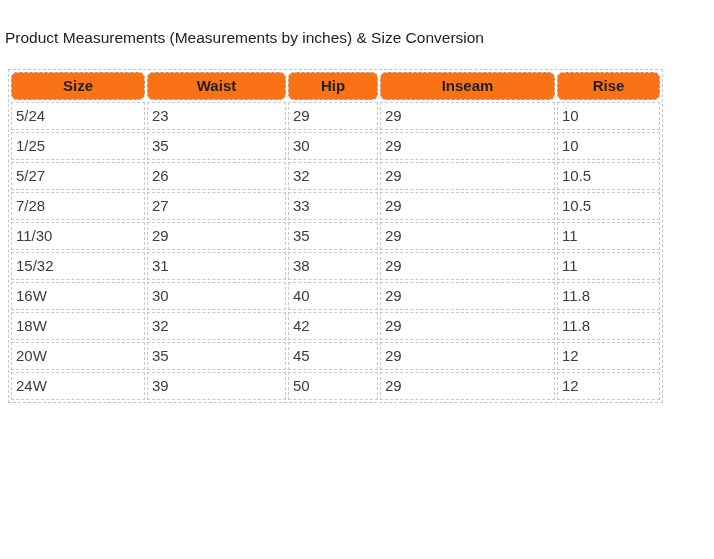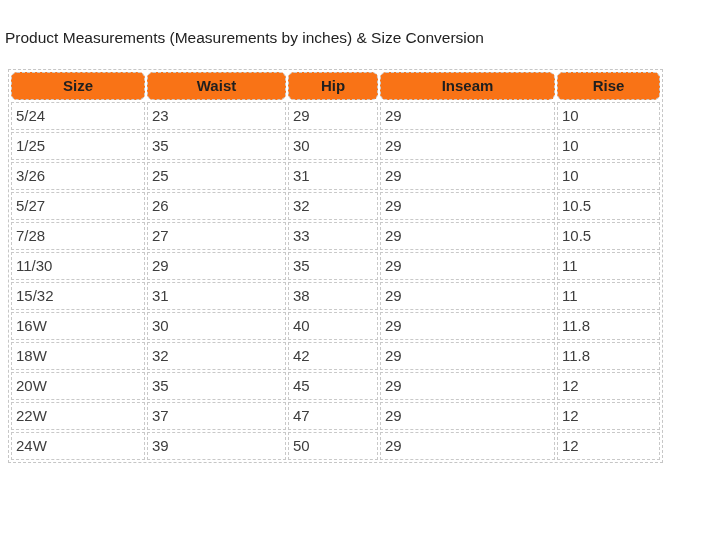"3/26" tr { html: <tr> <td>3/26</td> <td>25</td> <td>31</td> <td>29</td> <td>10</td> </tr> -> none }
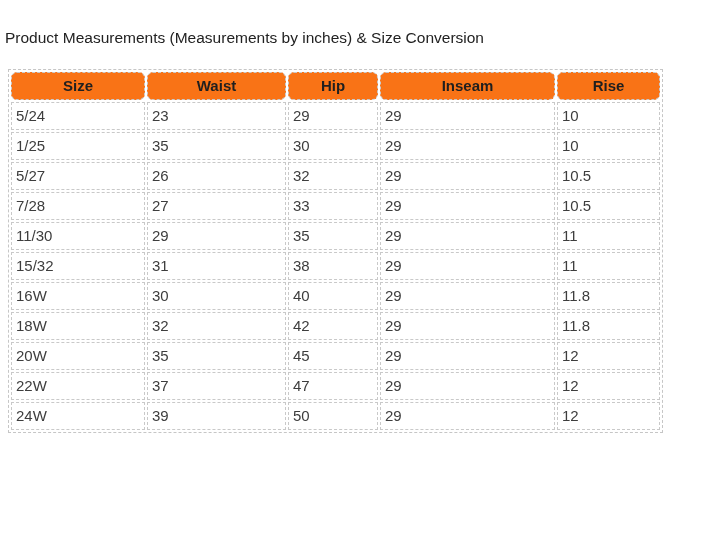"22W" tr { html: <tr> <td>22W</td> <td>37</td> <td>47</td> <td>29</td> <td>12</td> </tr> -> none }
